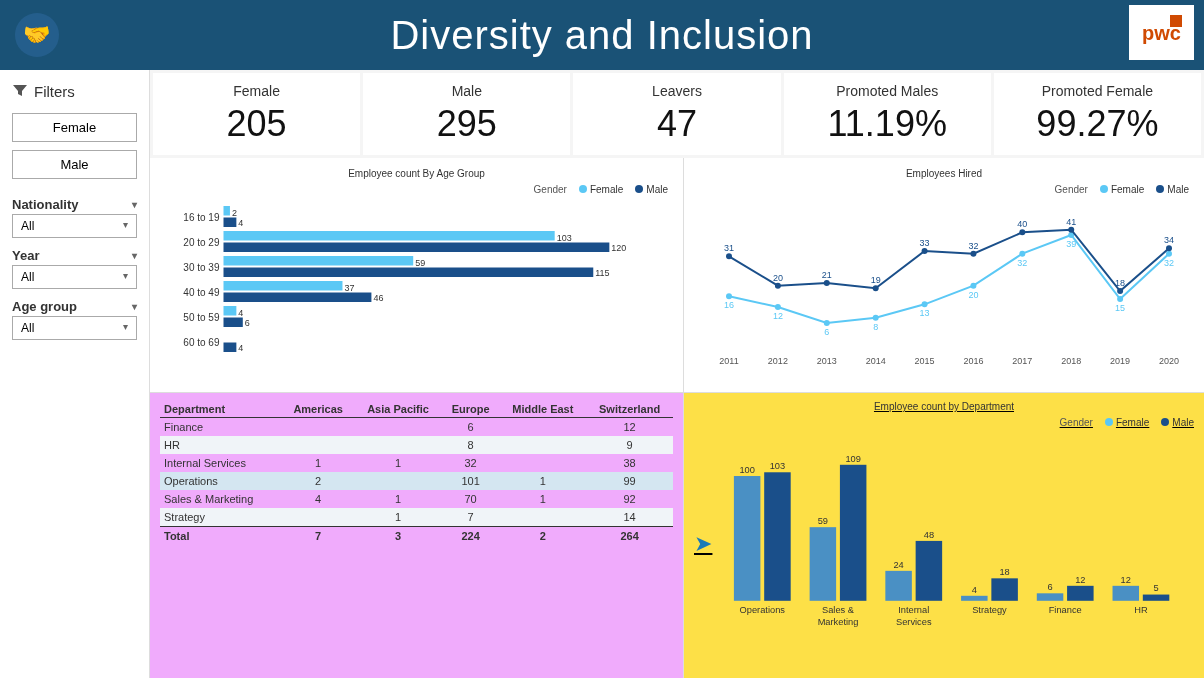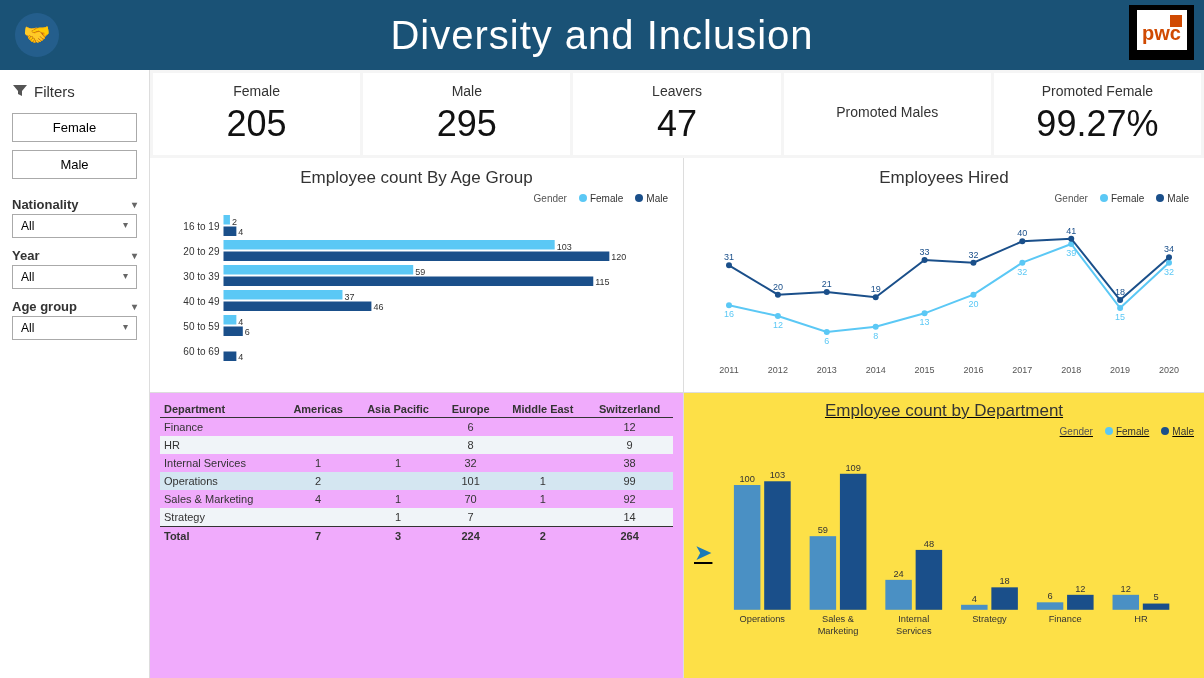"pwc" .header-logo { background: #000000 -> #ffffff }
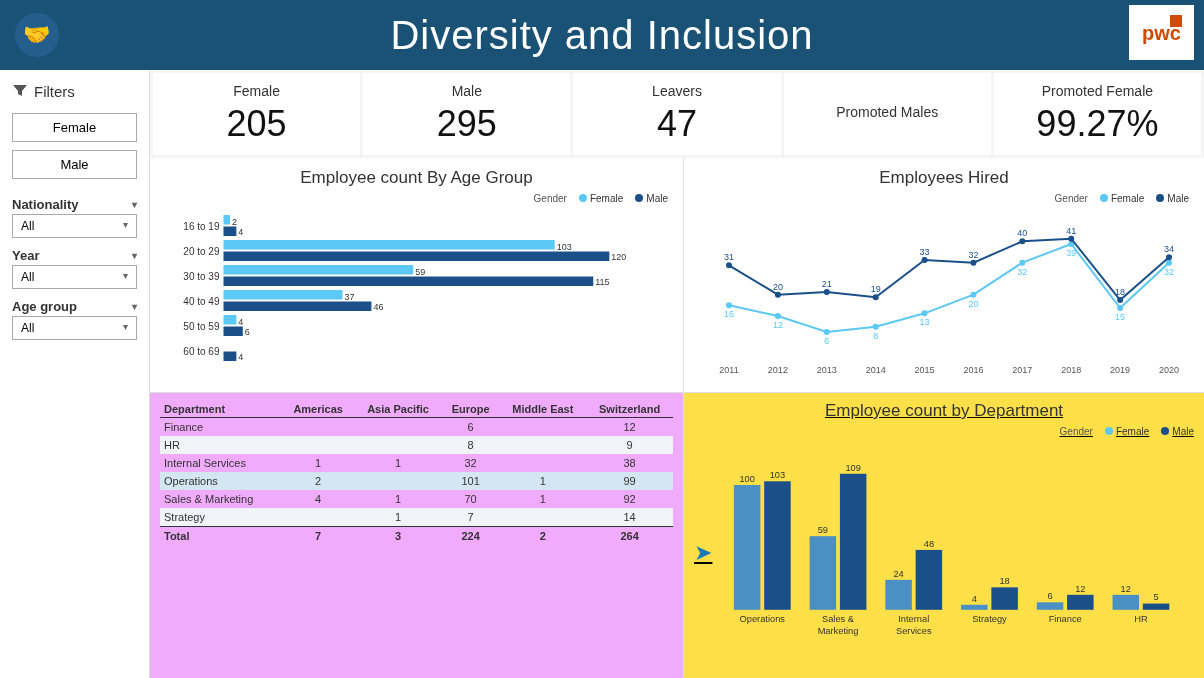"11.19%" div.kpi-value { html: none -> <div>11.19%</div> }
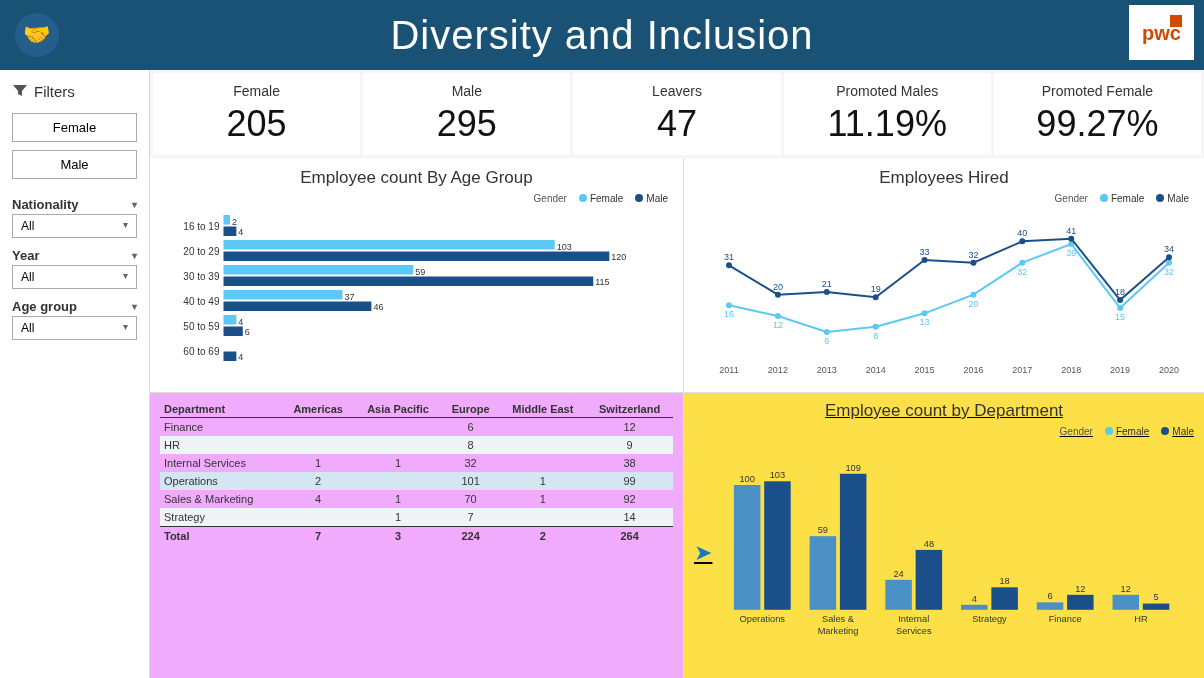"Employee count By Age Group" .chart-title { font-size: 17px -> 10px }
